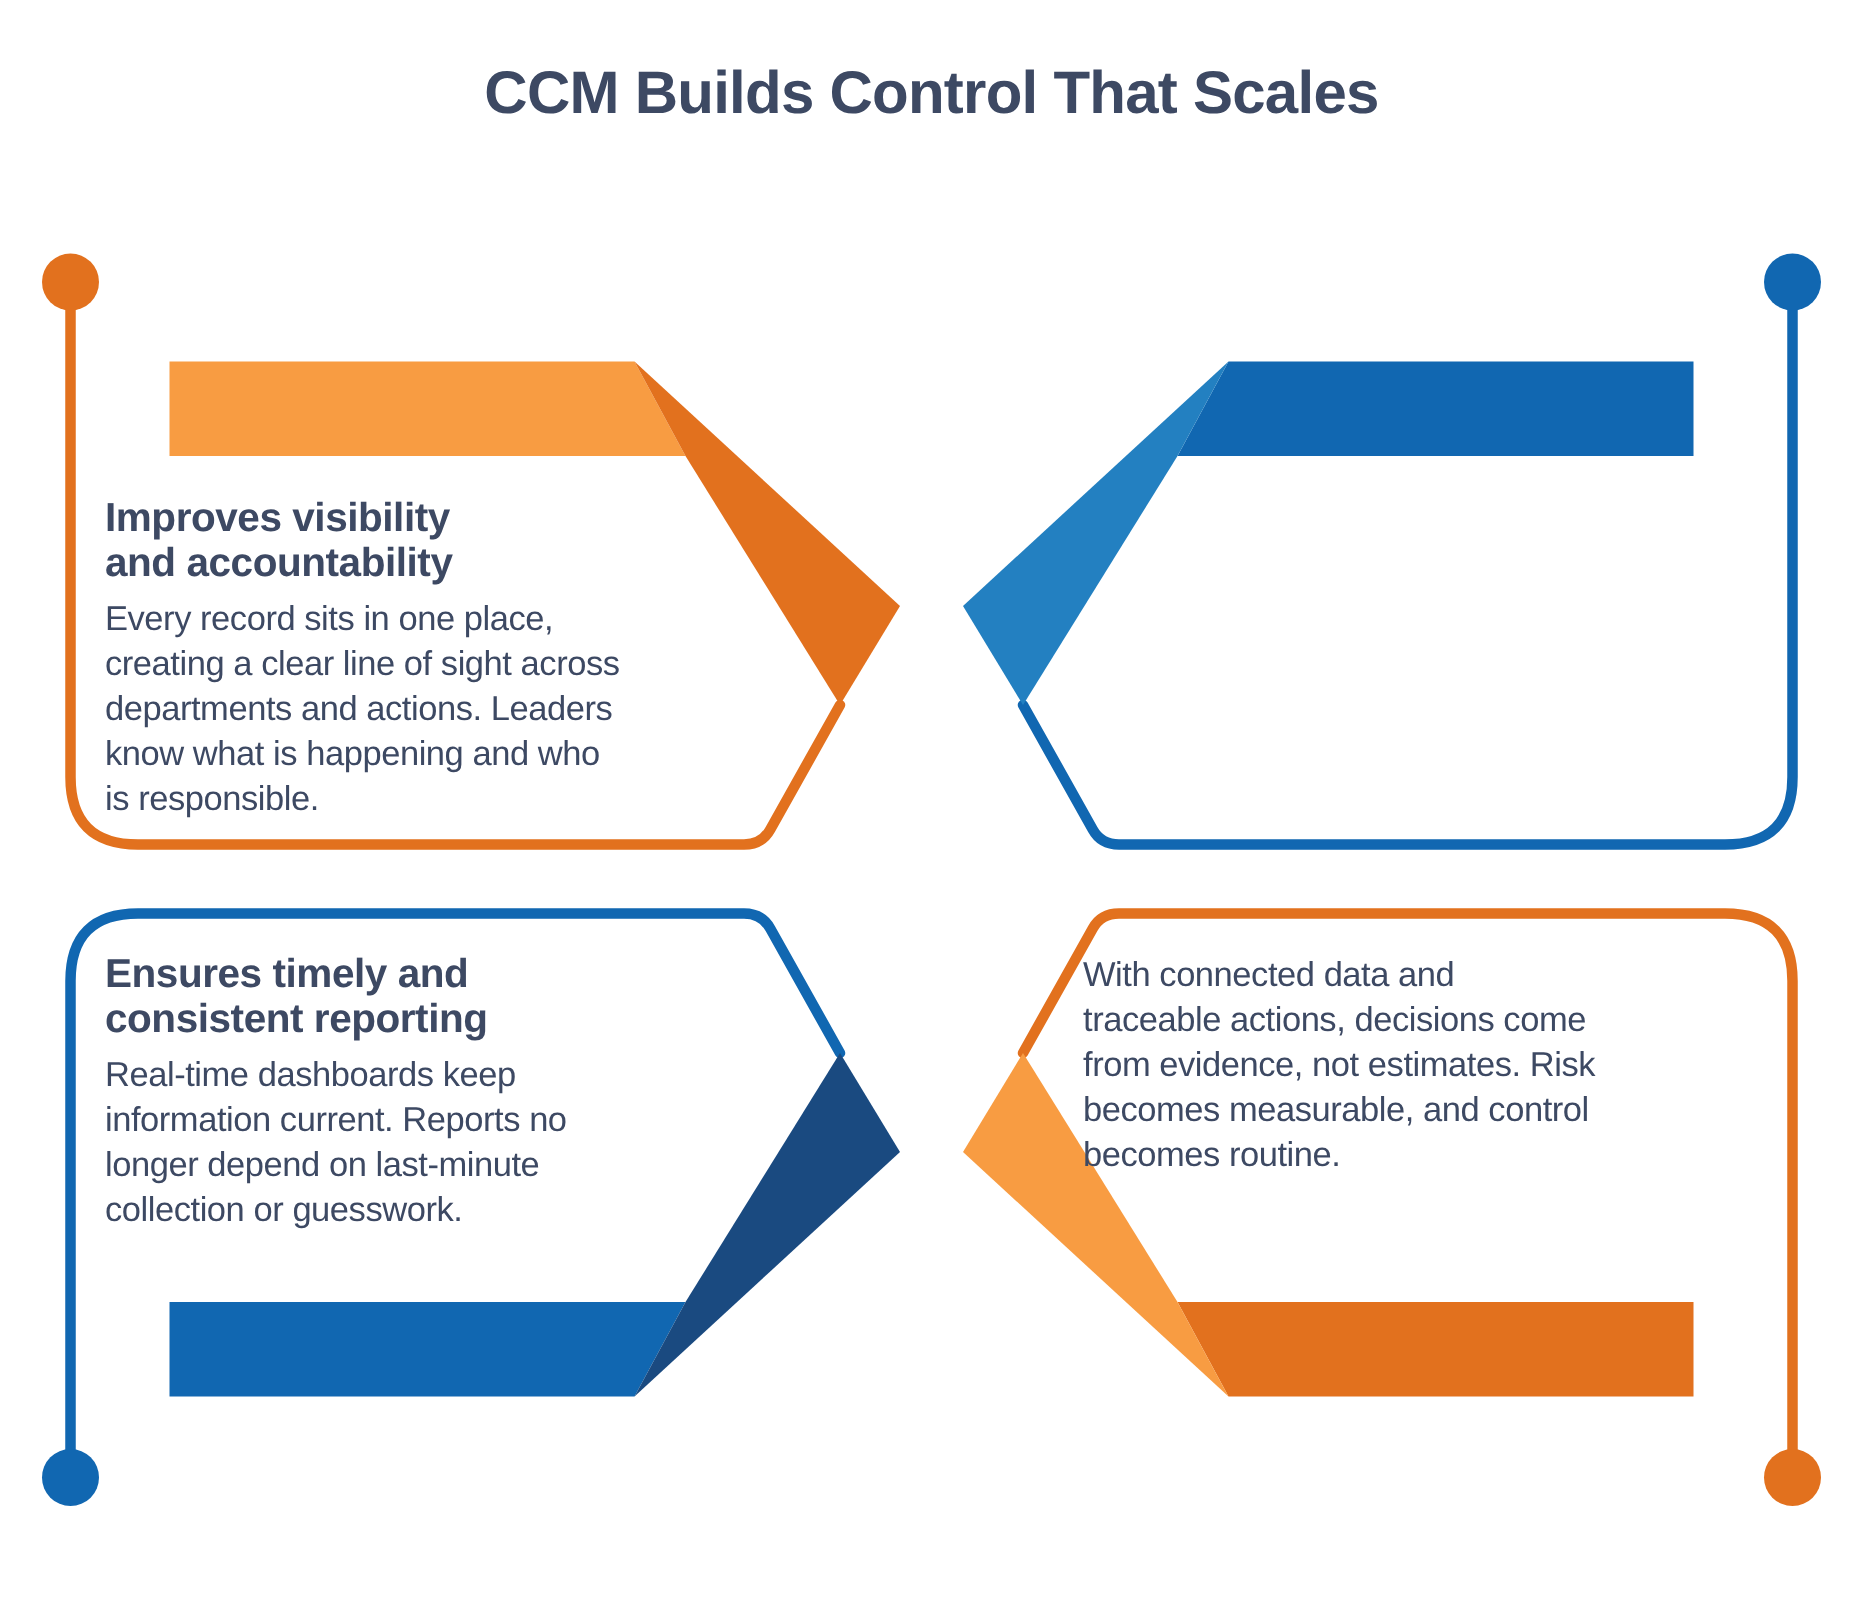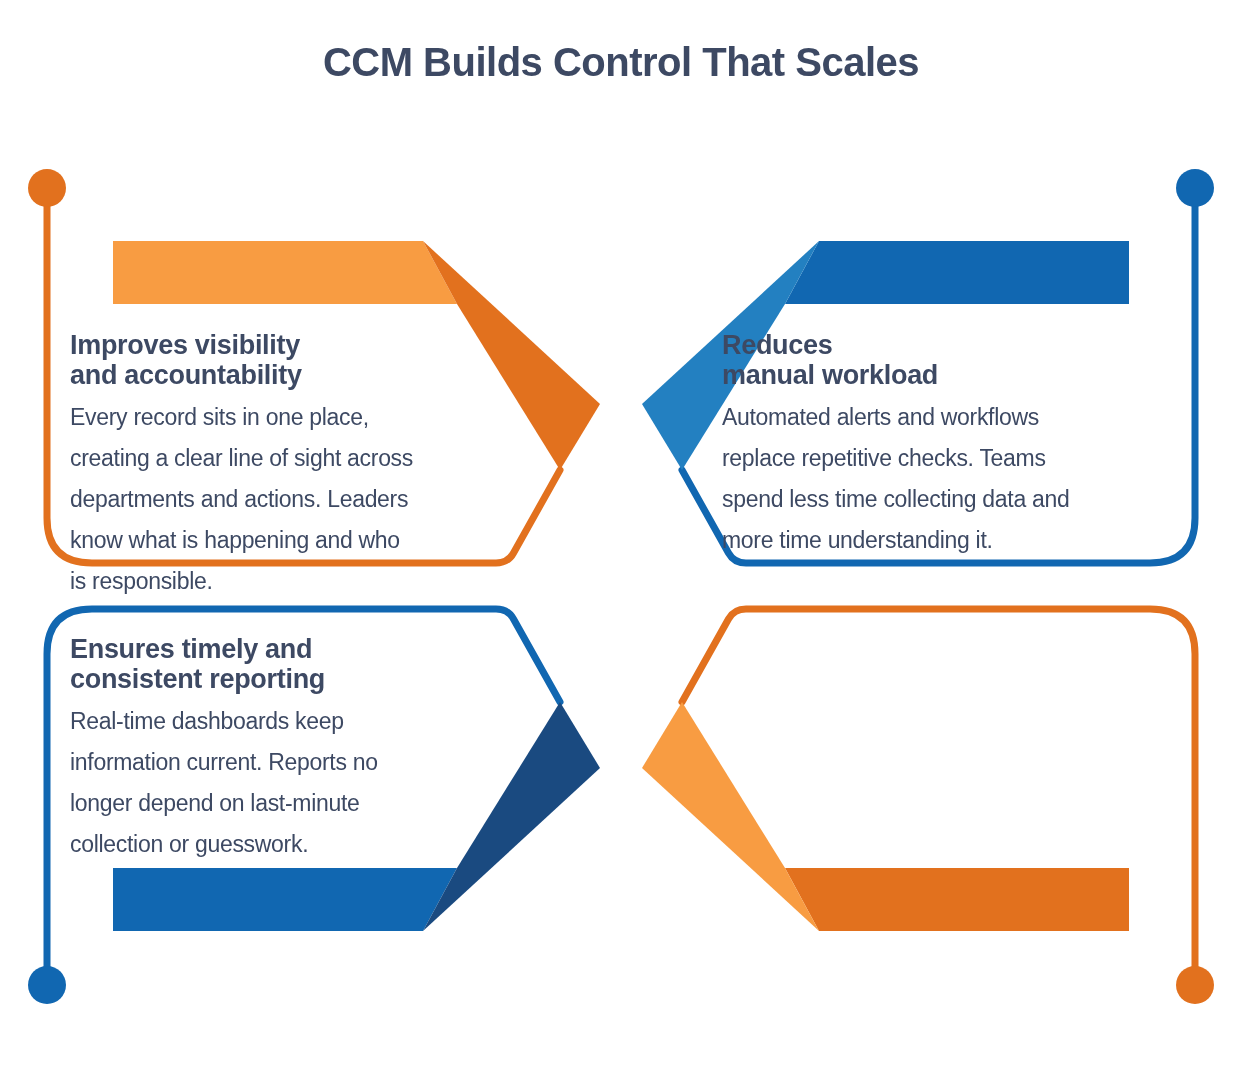"Reduces" div.card-text { html: <div> <div>Reduces manual workload</div> <div>Automated alerts and workflows replace repetitive checks. Teams spend less time collecting data and more time understanding it.</div> </div> -> none }
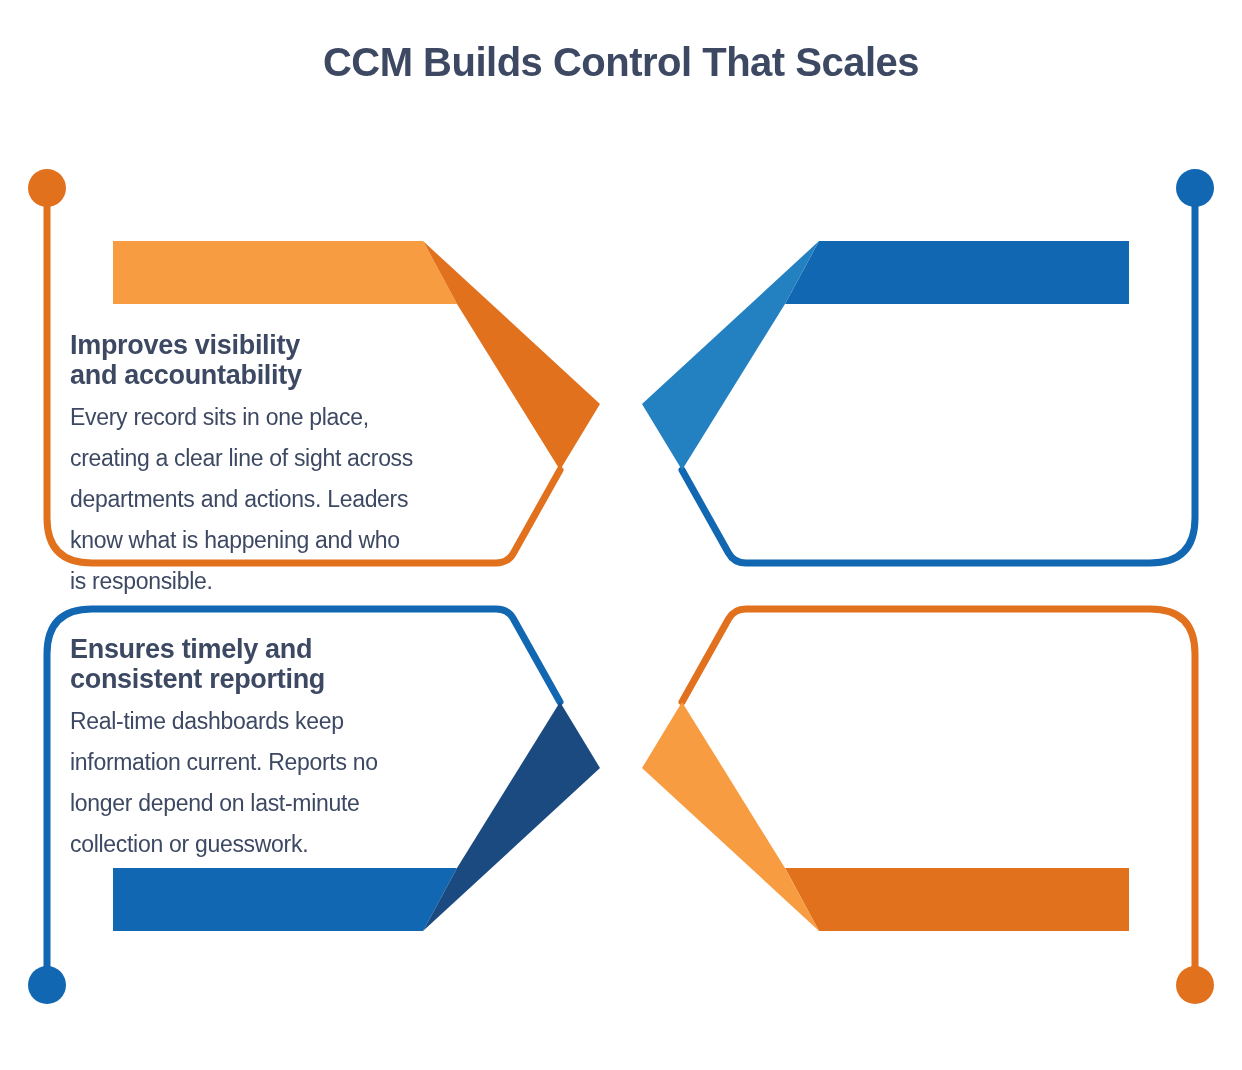"Every record sits in one" .card-text .card-body { line-height: 41px -> 30px }
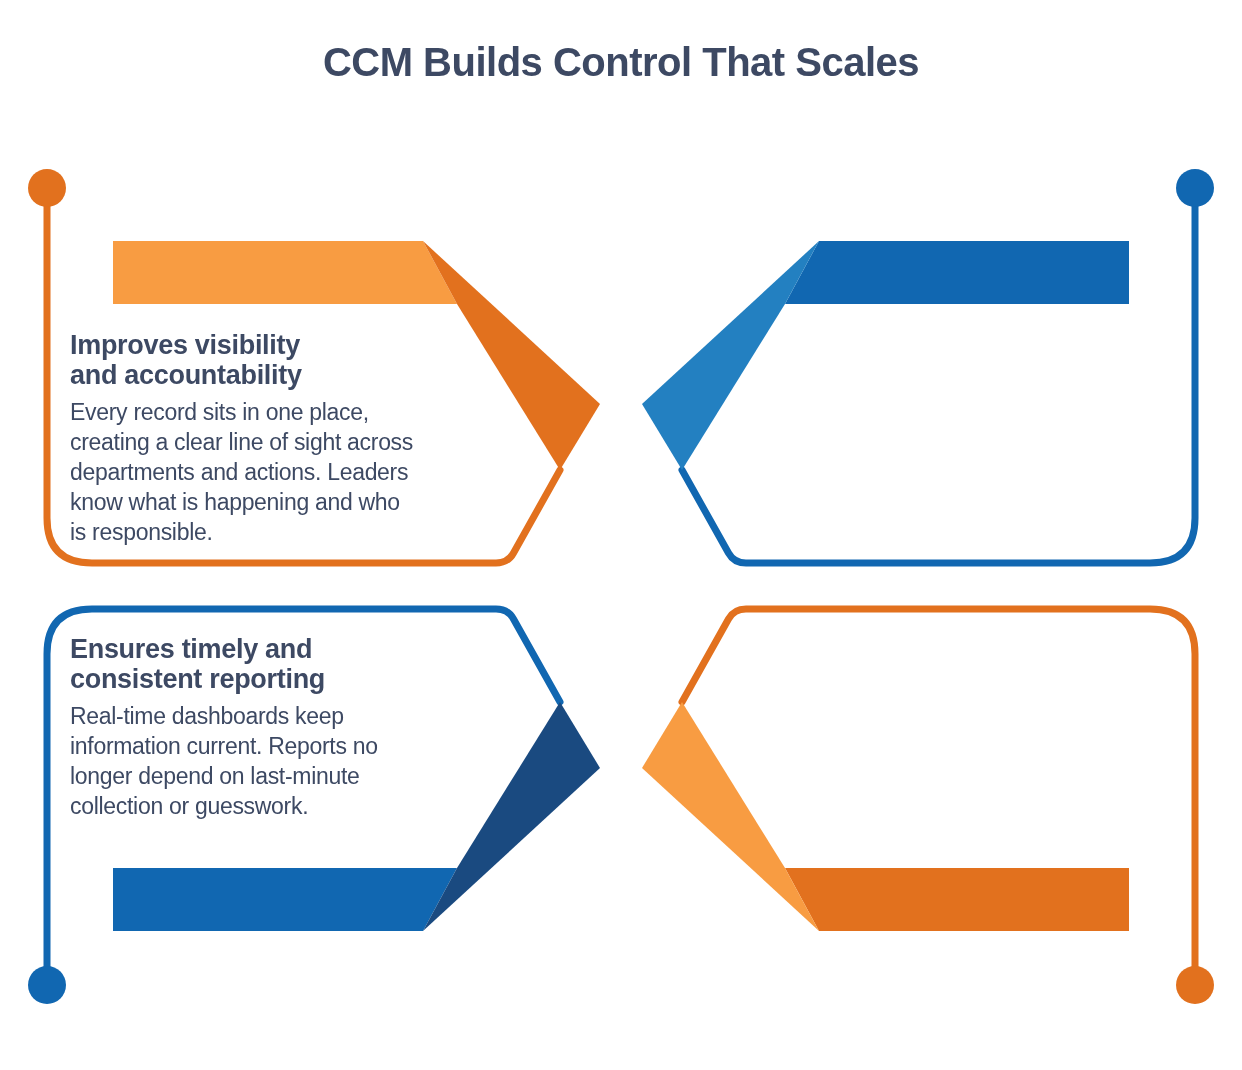"With connected data and" div.card-body { html: none -> <div>With connected data and traceable actions, decisions come from evidence, not estimates. Risk becomes measurable, and control becomes routine.</div> }
